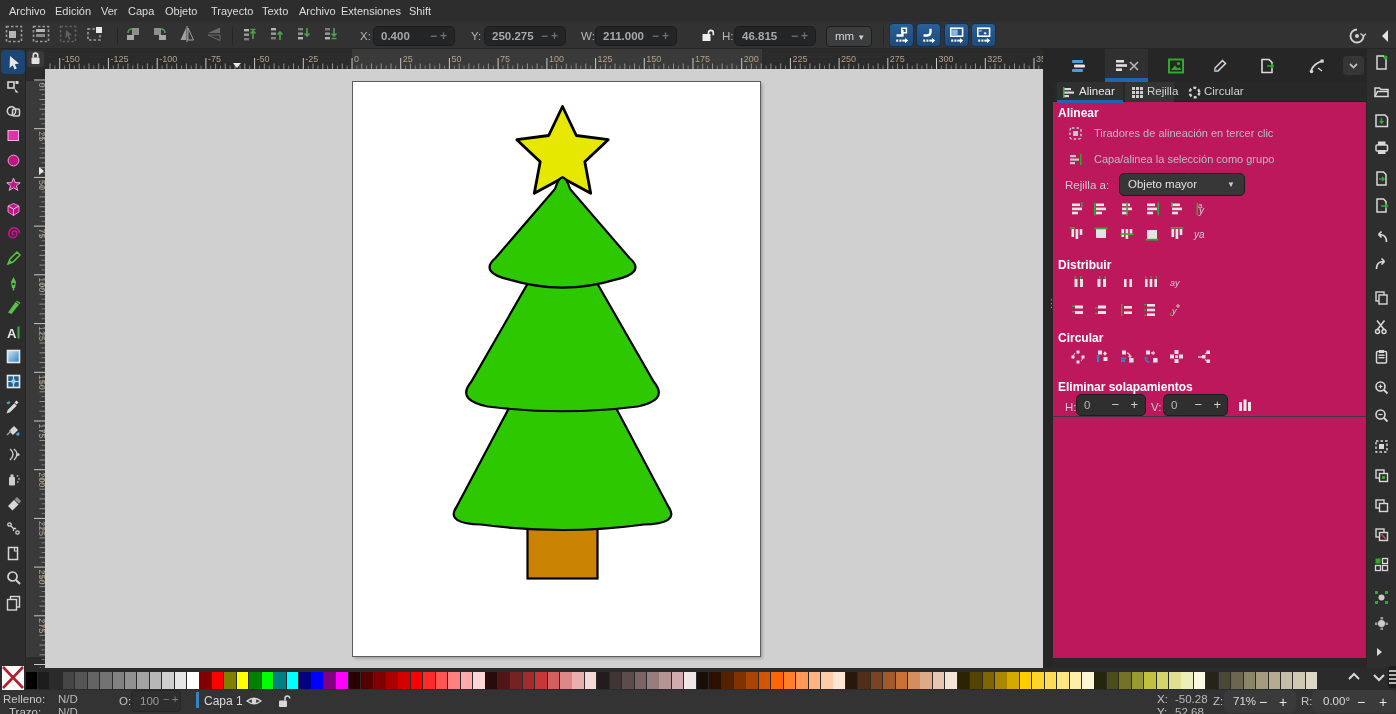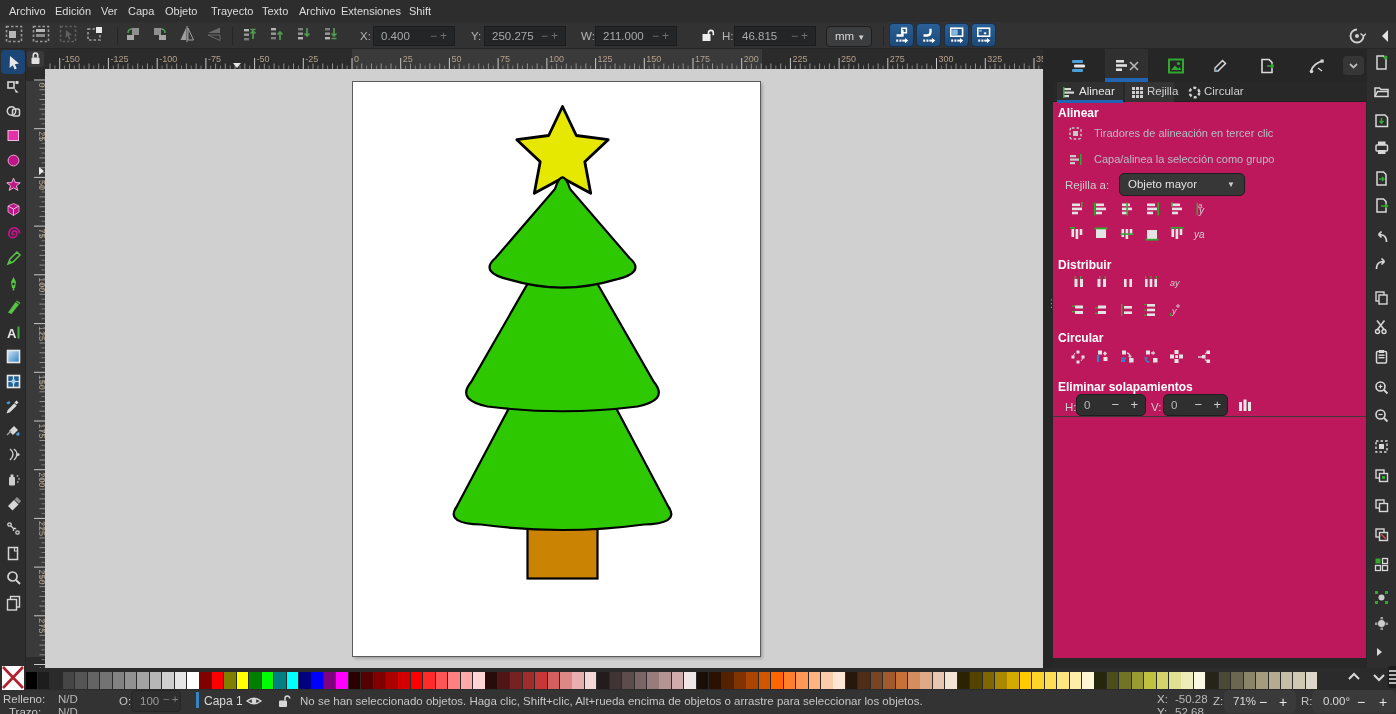"0.400" .field { border-radius: 0 -> 5px; font-weight: none -> bold }
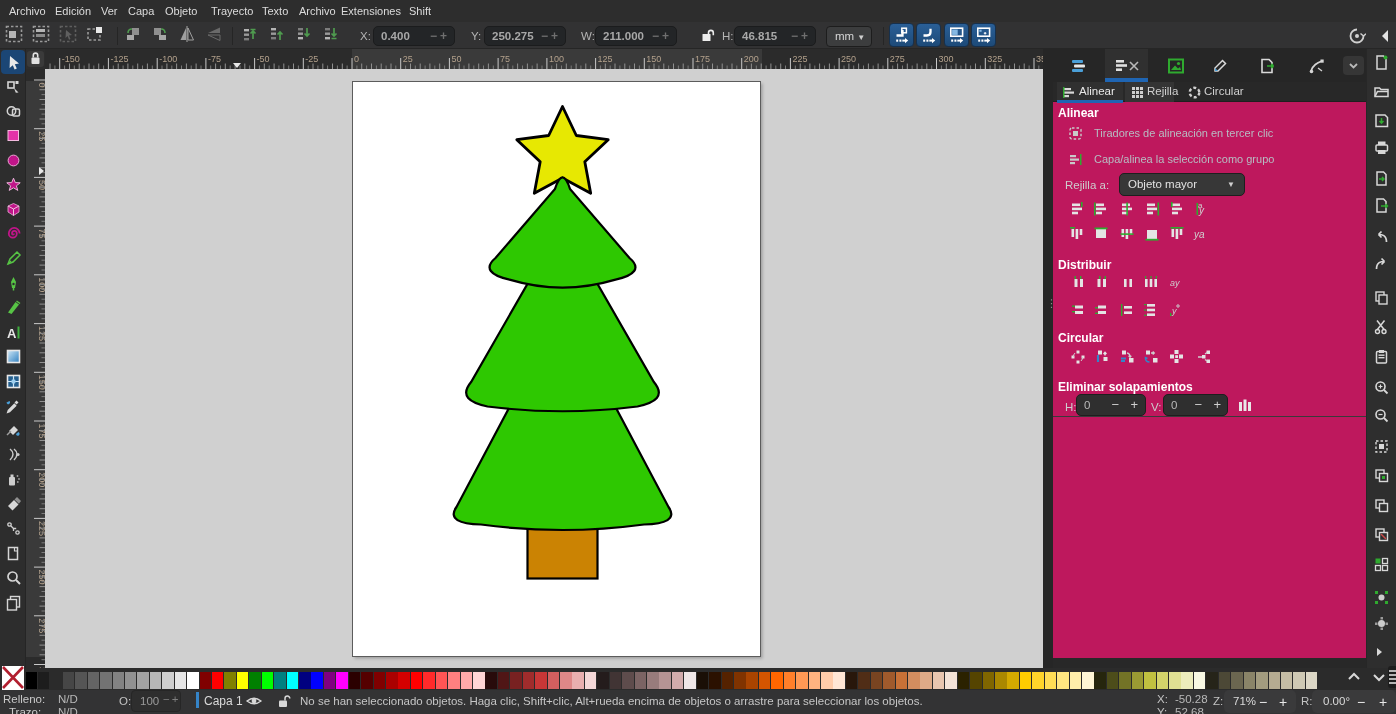"No se han seleccionado objetos." div.abs { html: <div>No se han seleccionado objetos. Haga clic, Shift+clic, Alt+rueda encima de objetos o arrastre para seleccionar los objetos.</div> -> none }
